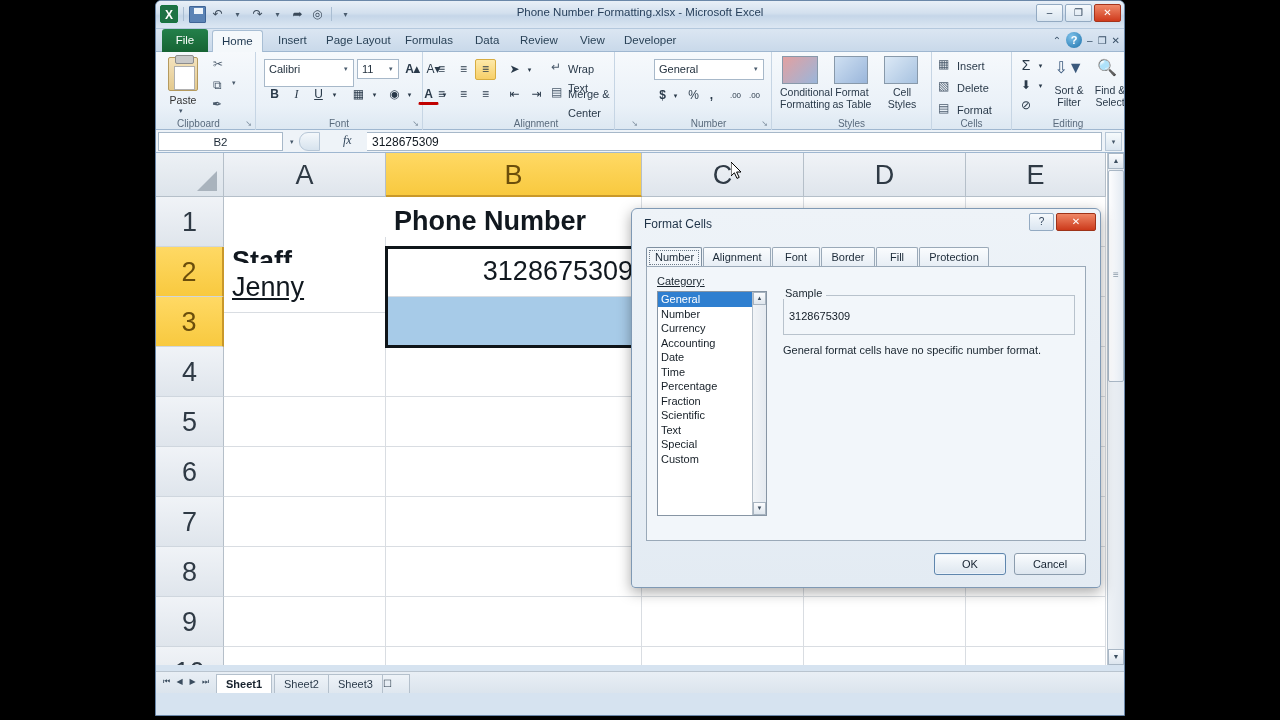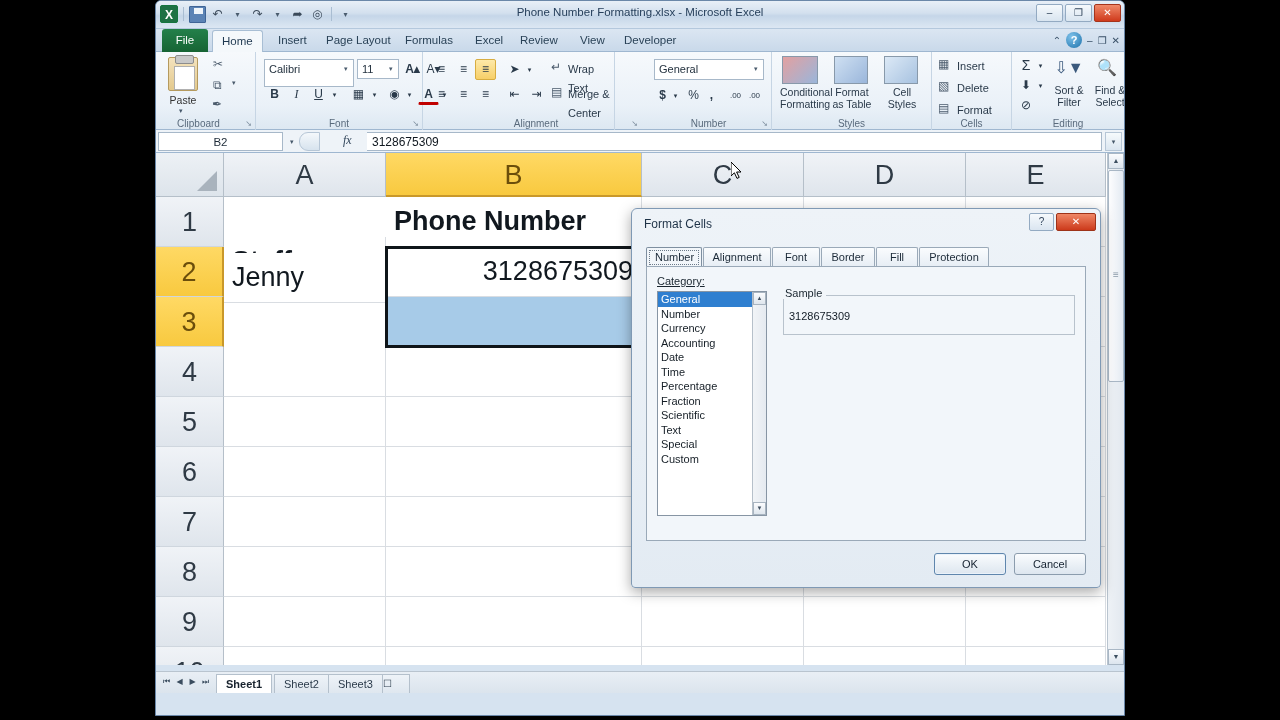"Excel" div.rtab { text: Excel -> Data }
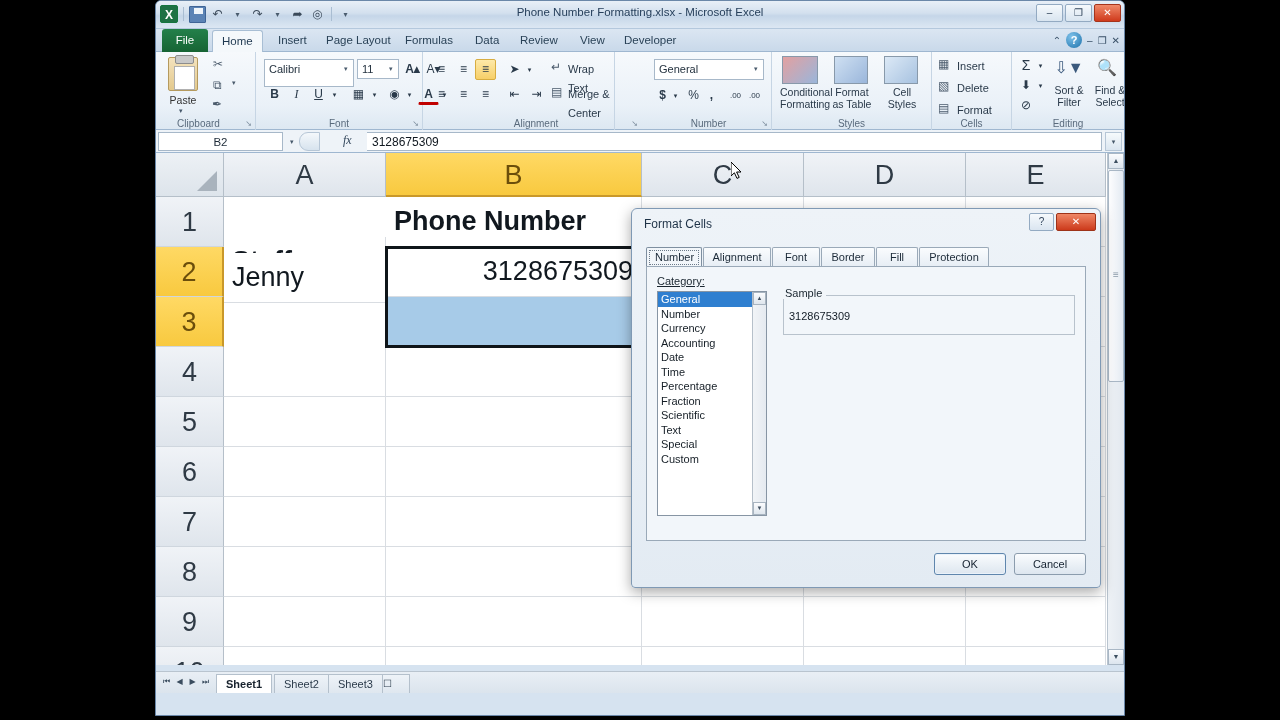"Jenny" div.cell { text-decoration: none -> underline; top: 100px -> 110px }
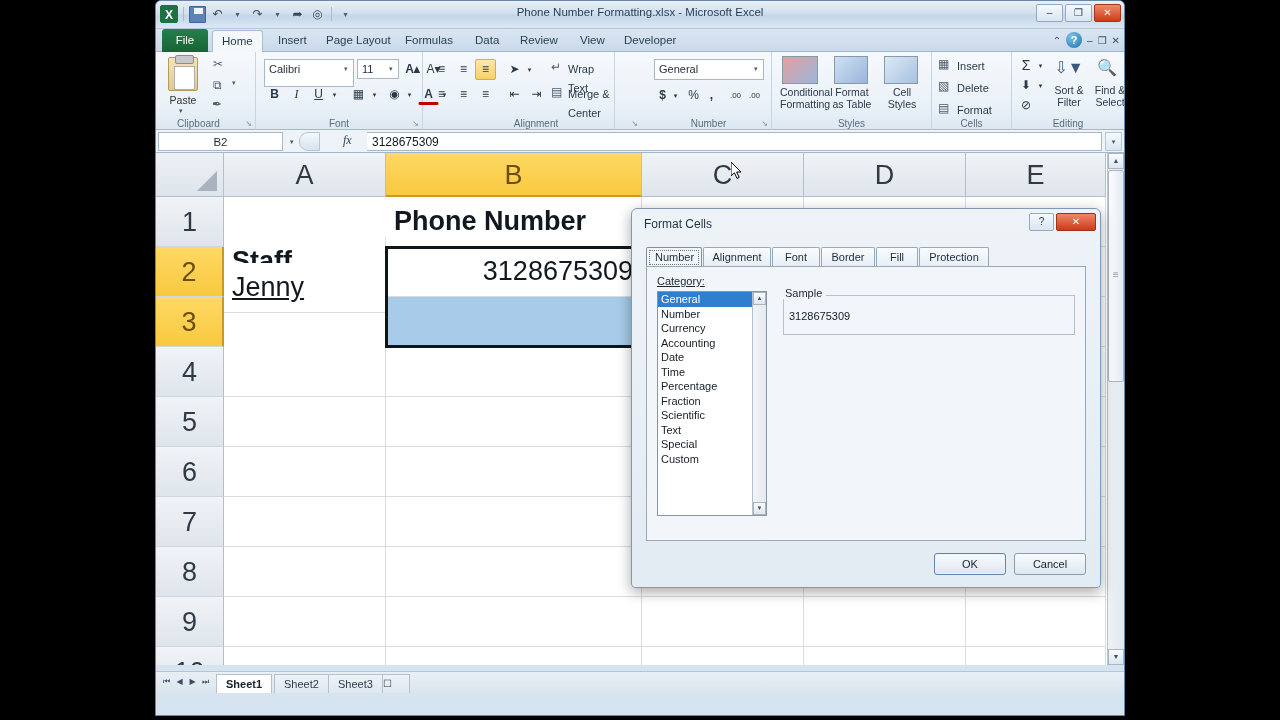"General format cells have no" div { html: none -> <div>General format cells have no specific number format.</div> }
